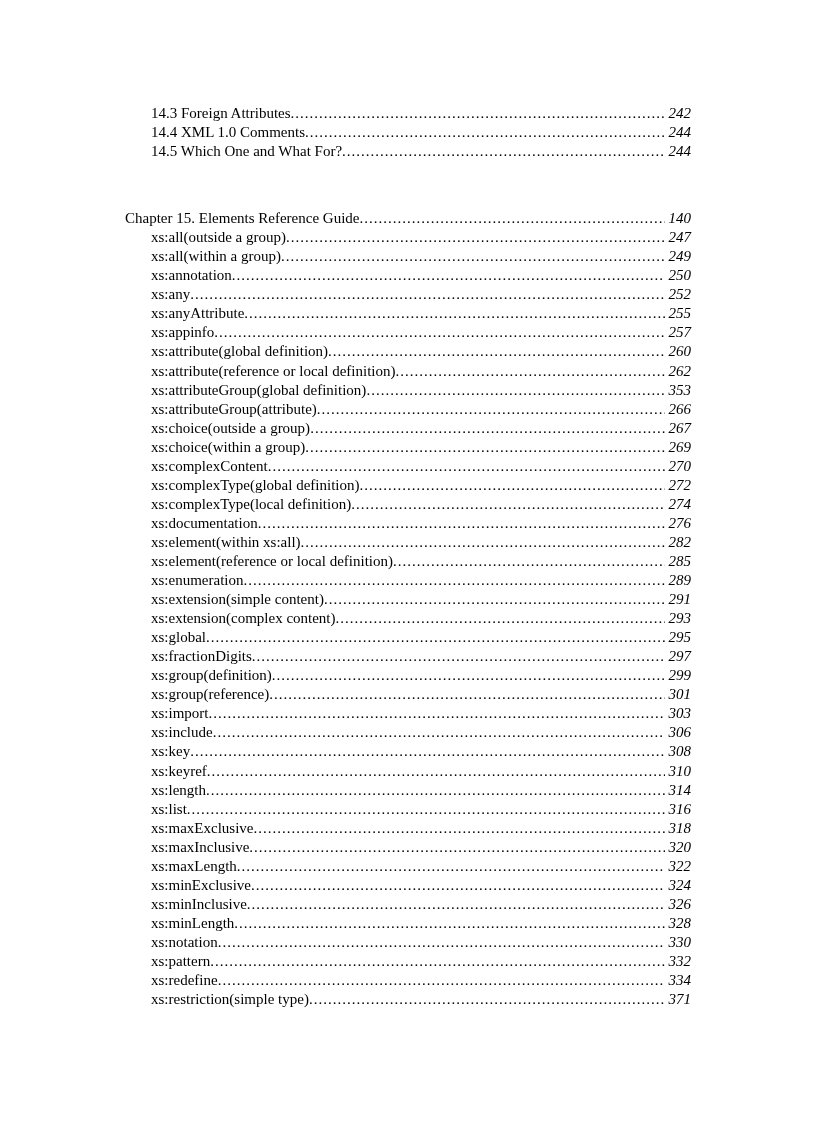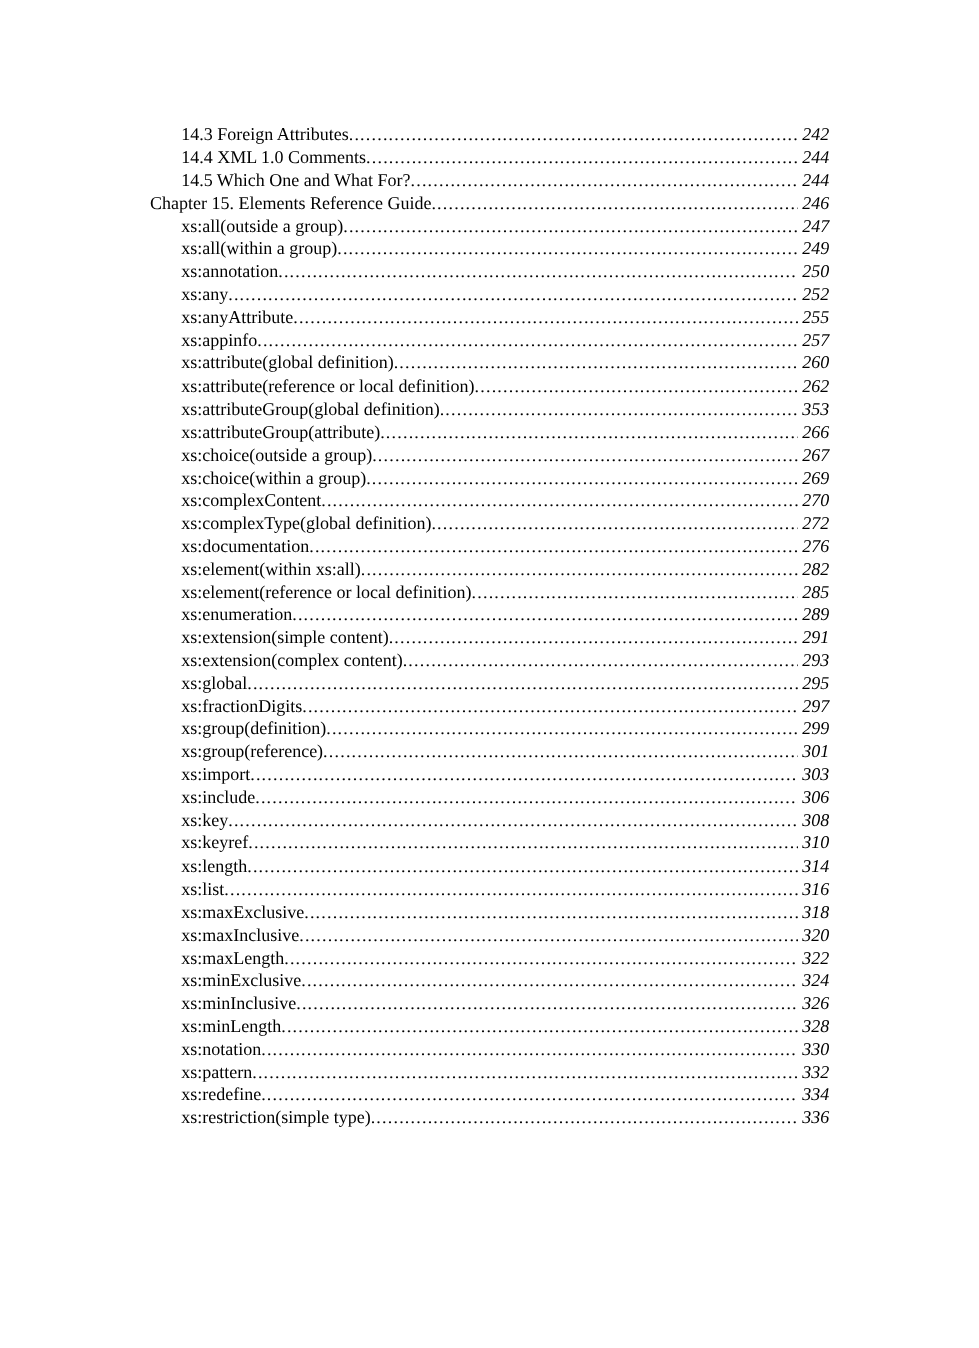"Chapter 15. Elements Reference Guide" .toc-row.level-0 { margin-top: none -> 48px }
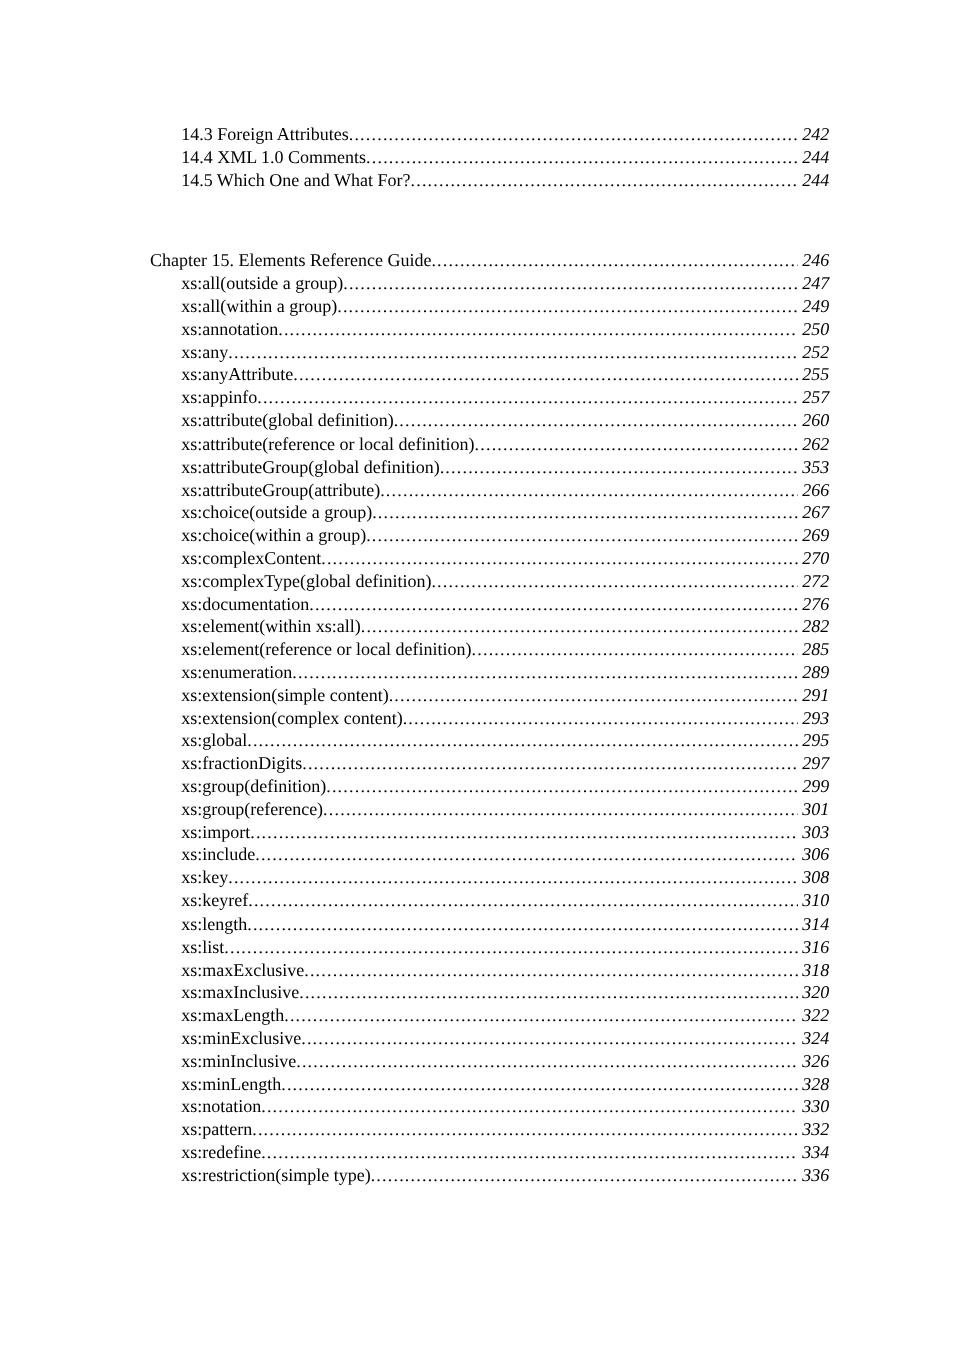"246" span.toc-page { text: 246 -> 140 }
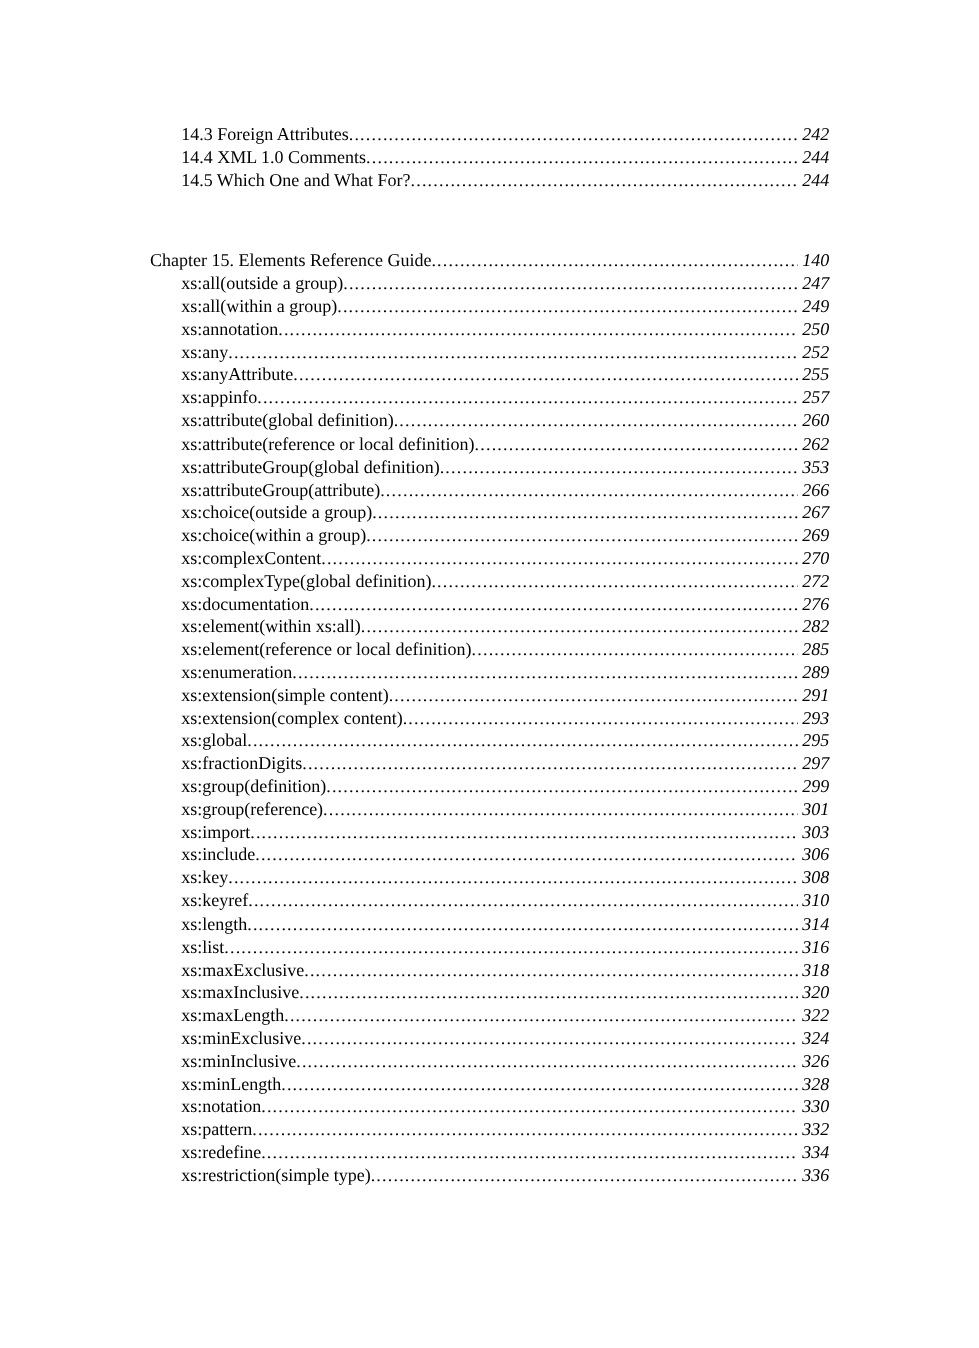"xs:complexType(local definition)" div.toc-row { html: none -> <div> <span>xs:complexType(local definition)</span> <span></span> <span> 274</span> </div> }
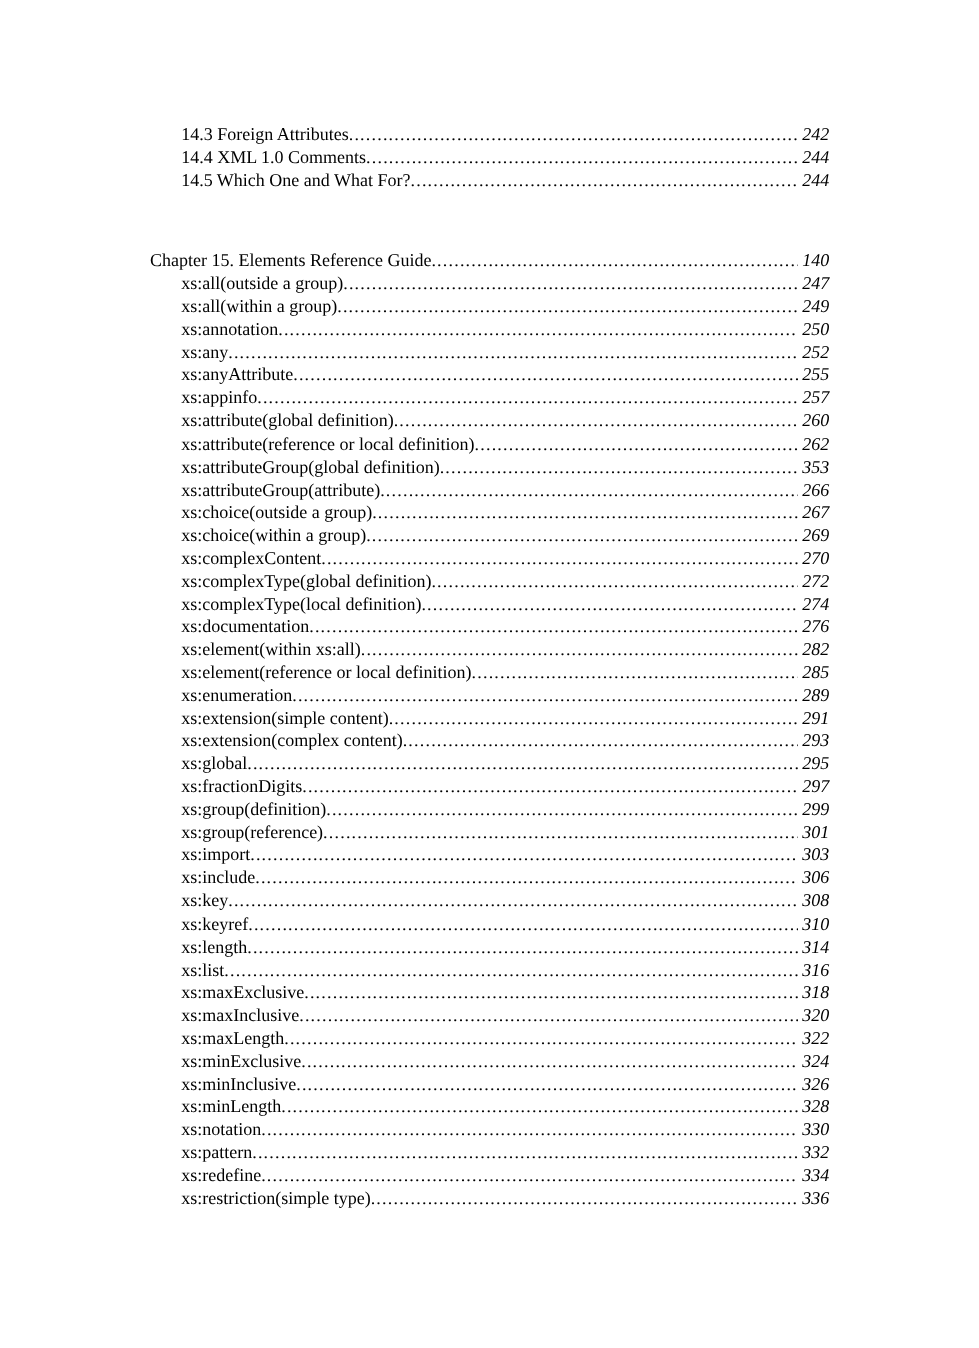"336" span.toc-page { text: 336 -> 371 }
